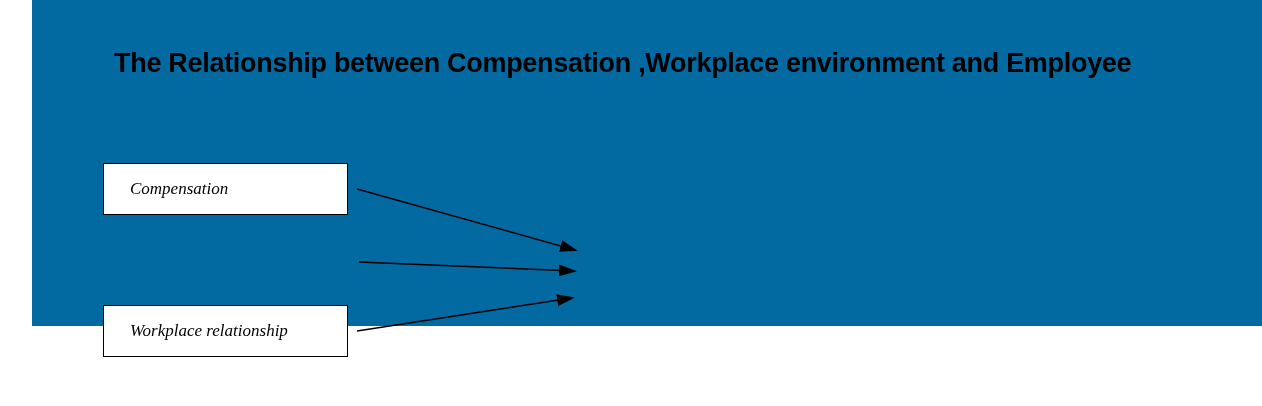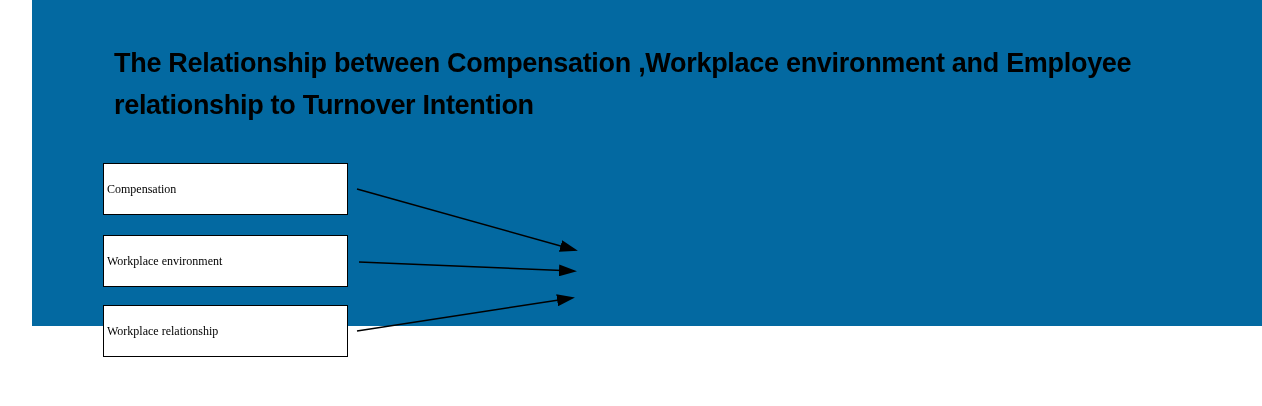"relationship to Turnover Intention" span.title-line { html: <span>relationship to Turnover Intention</span> -> none }
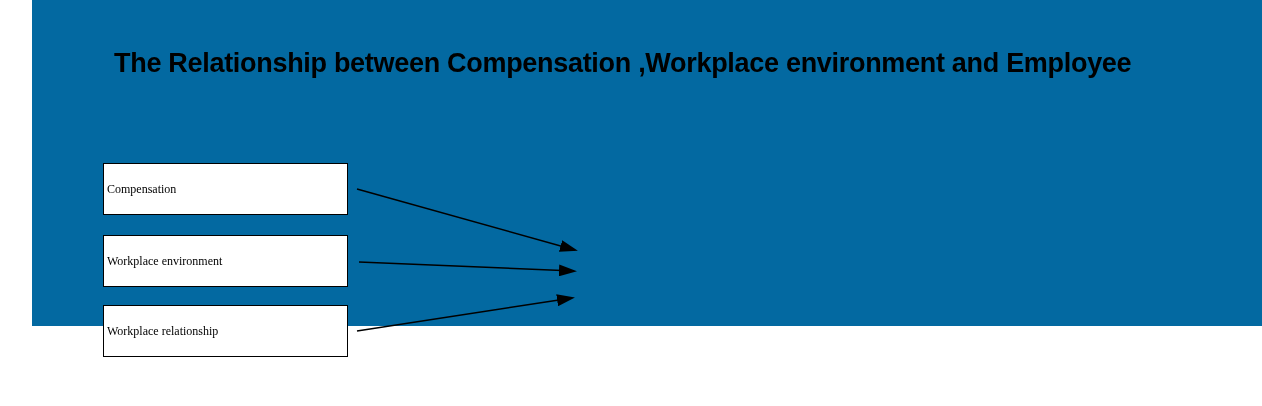"Compensation" .predictor { font-size: 12px -> 17px; font-style: none -> italic; padding-left: 3px -> 26px }
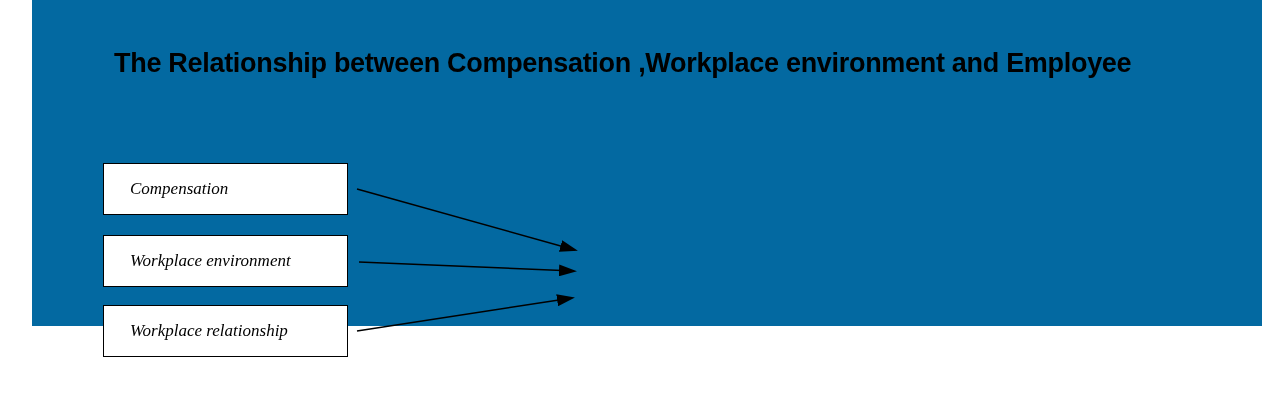"Workplace environment" div.box { html: <div> <span>Workplace environment</span> </div> -> none }
